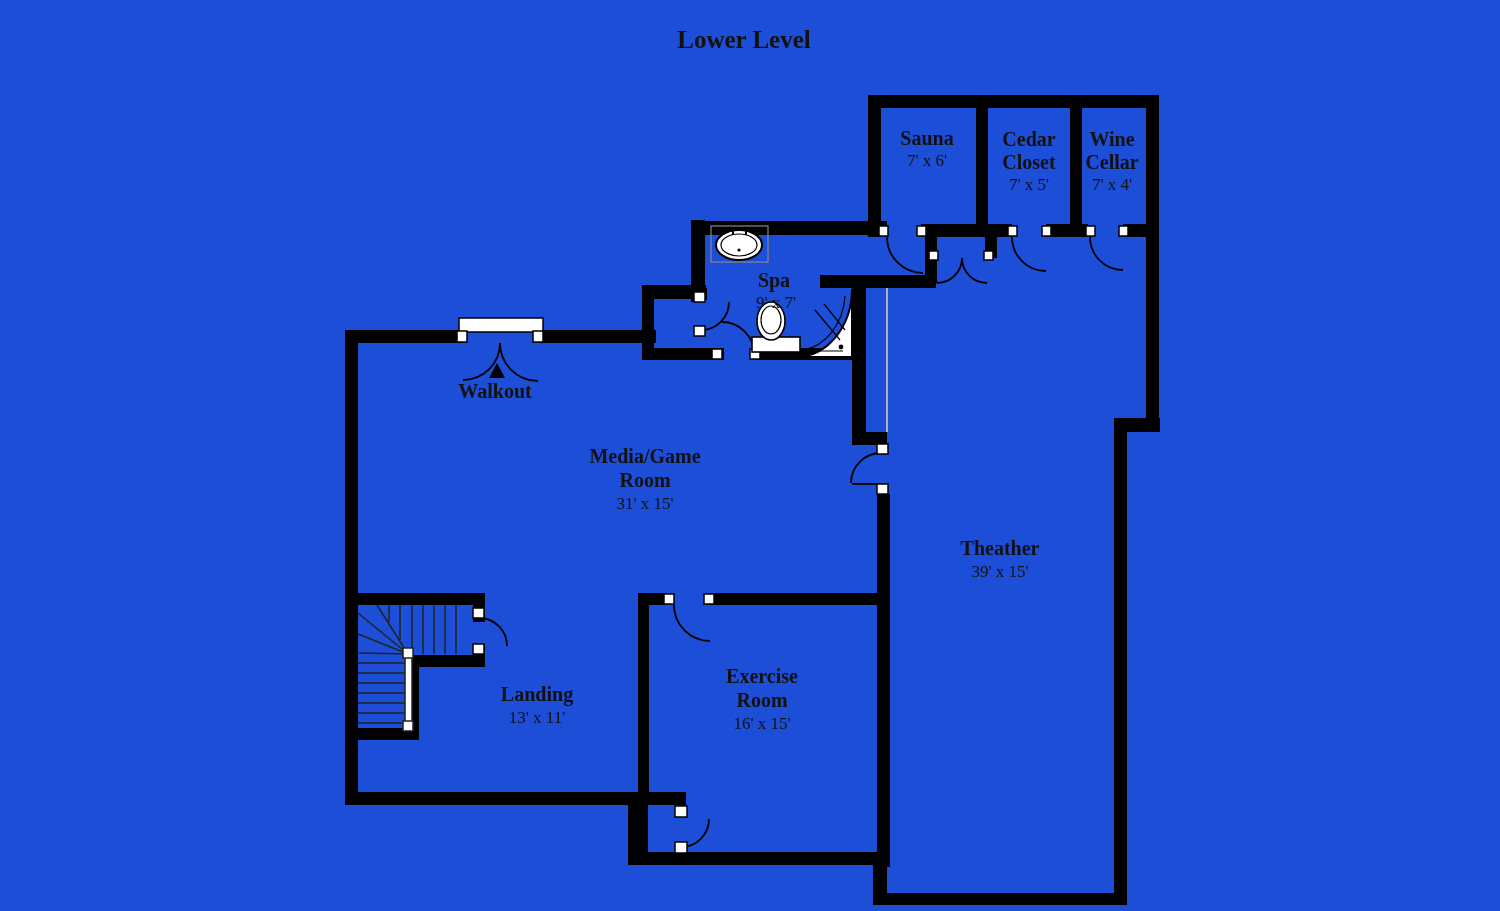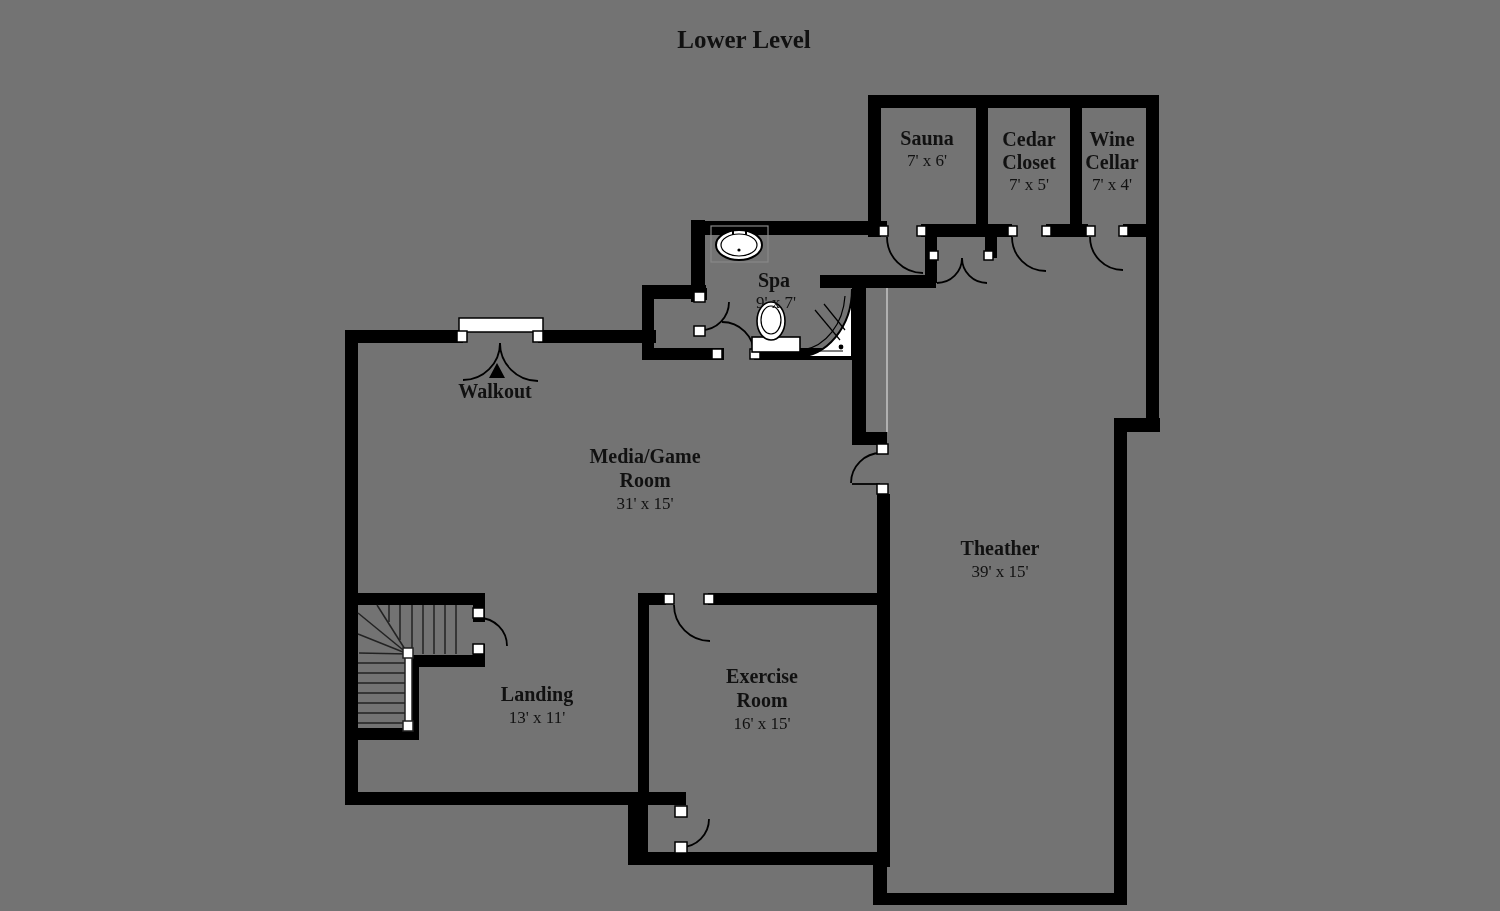"Lower Level" .stage { background: #737373 -> #1d4ed8 }
